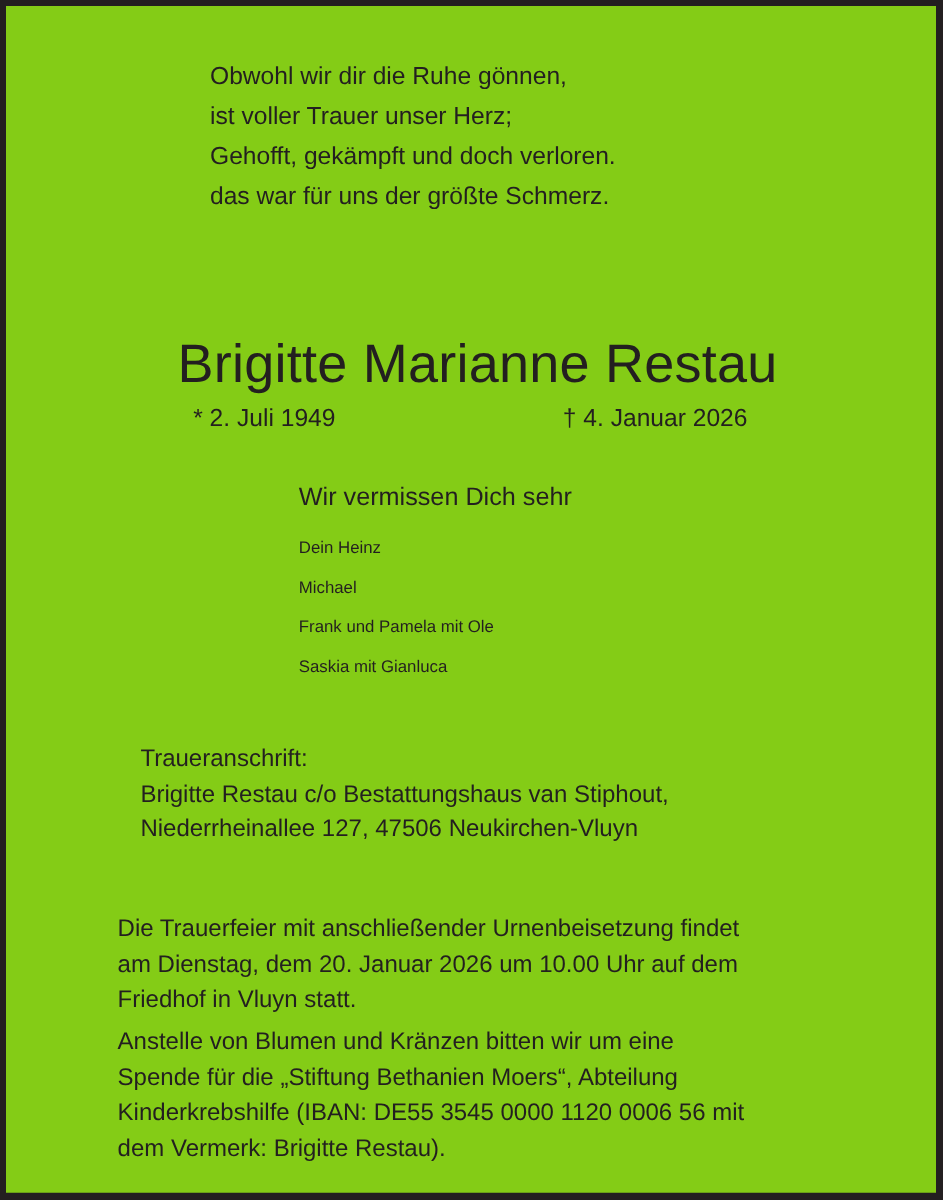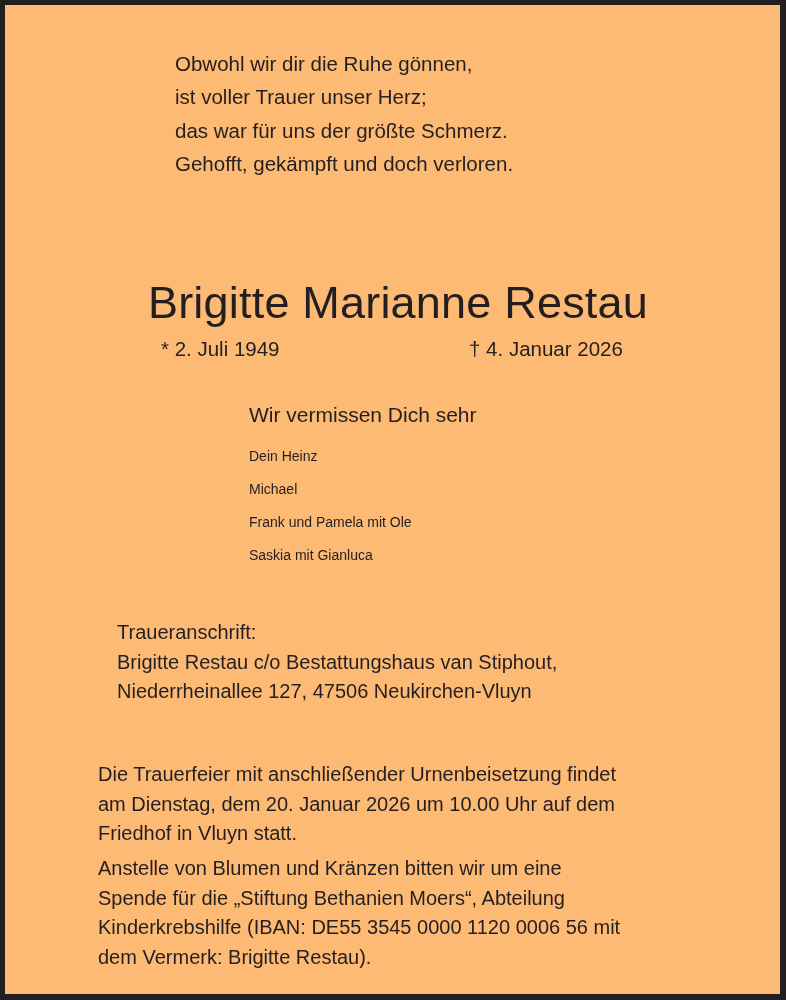"Obwohl wir dir die Ruhe" .frame { background: #fdba74 -> #84cc16 }
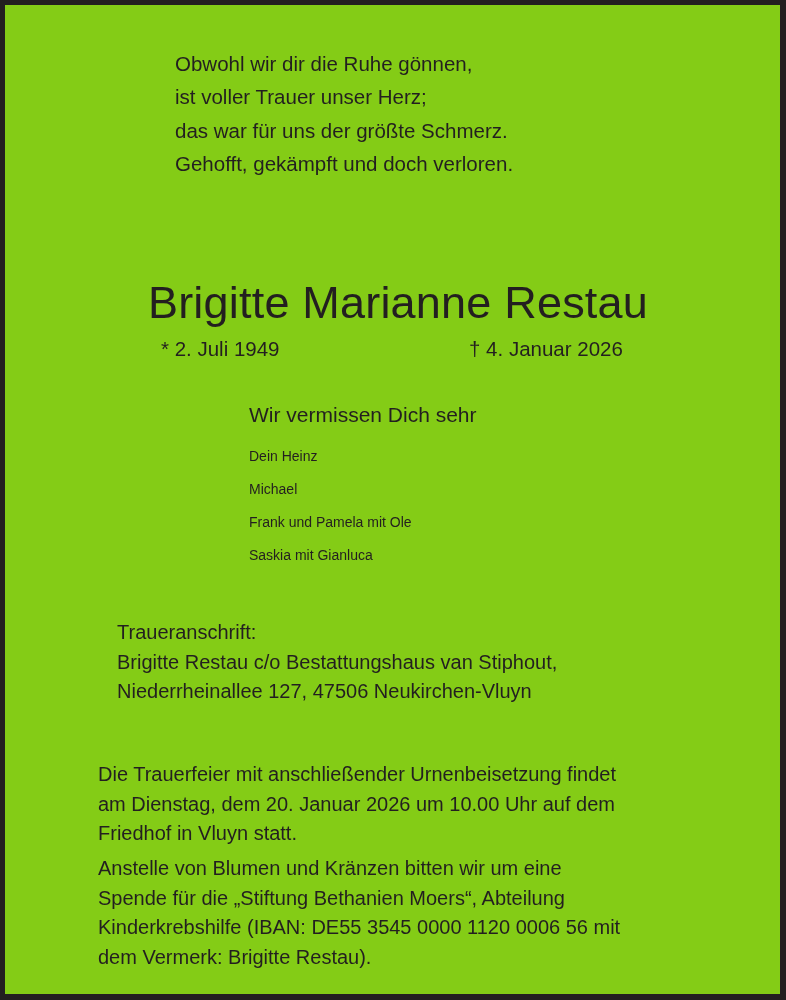"das war für uns der" div { order: before "Gehofft, gekämpft und doch verloren." -> after "Gehofft, gekämpft und doch verloren." }
